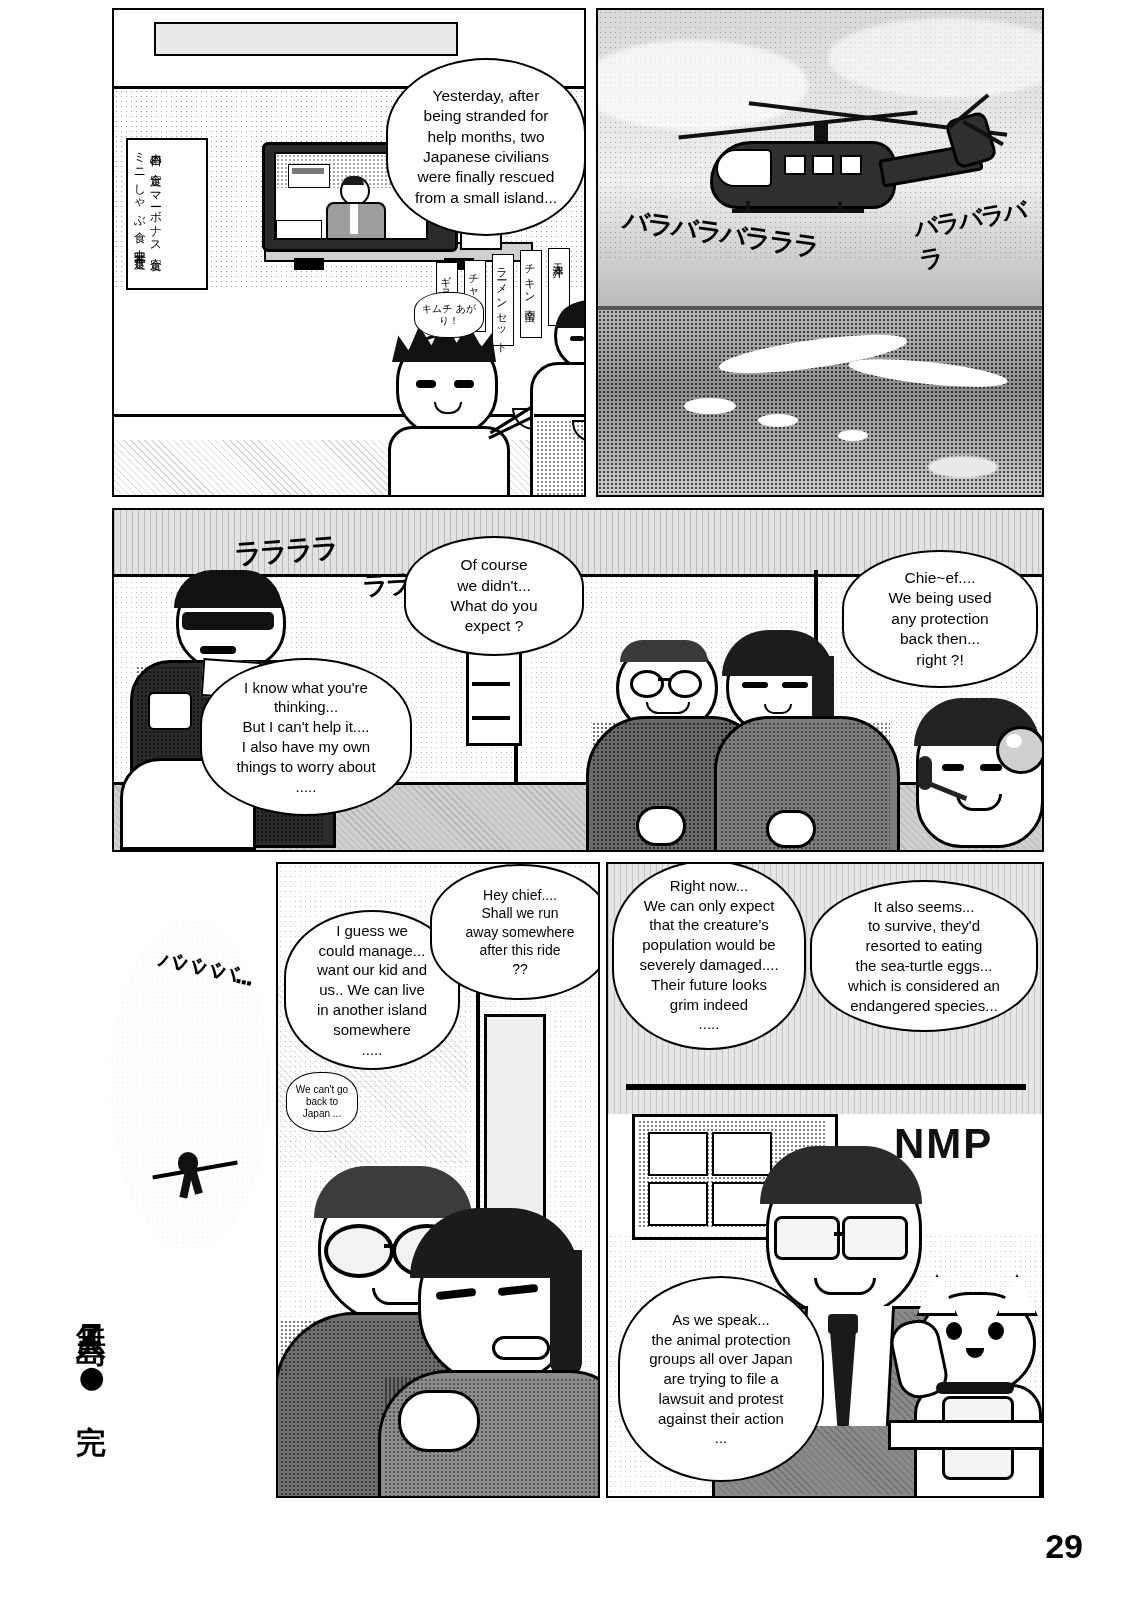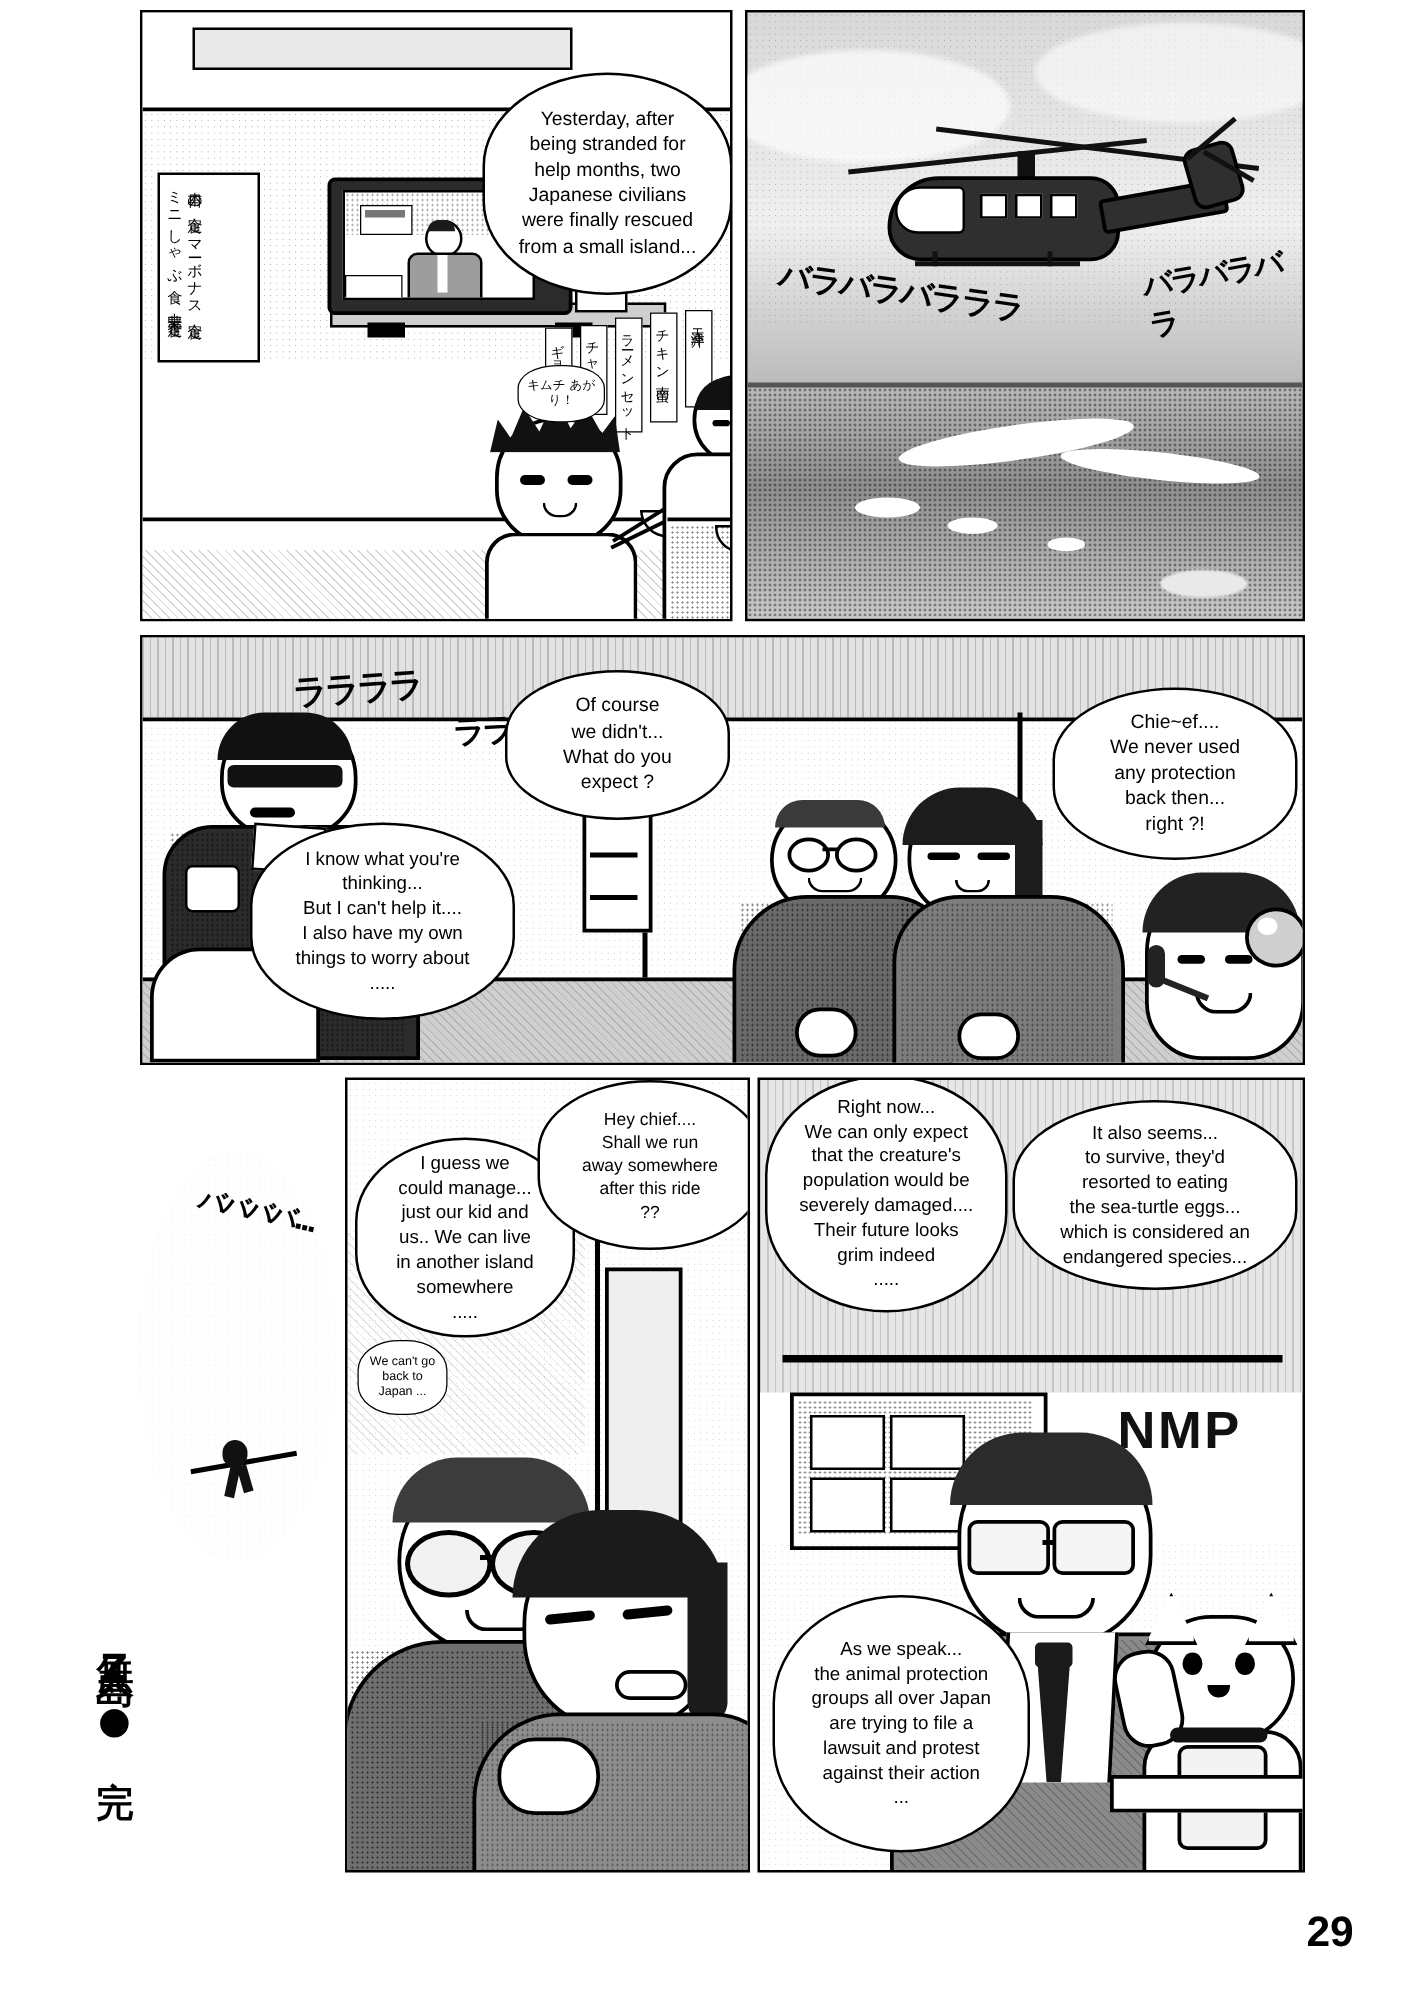"Chie~ef...." span { text: never -> being }
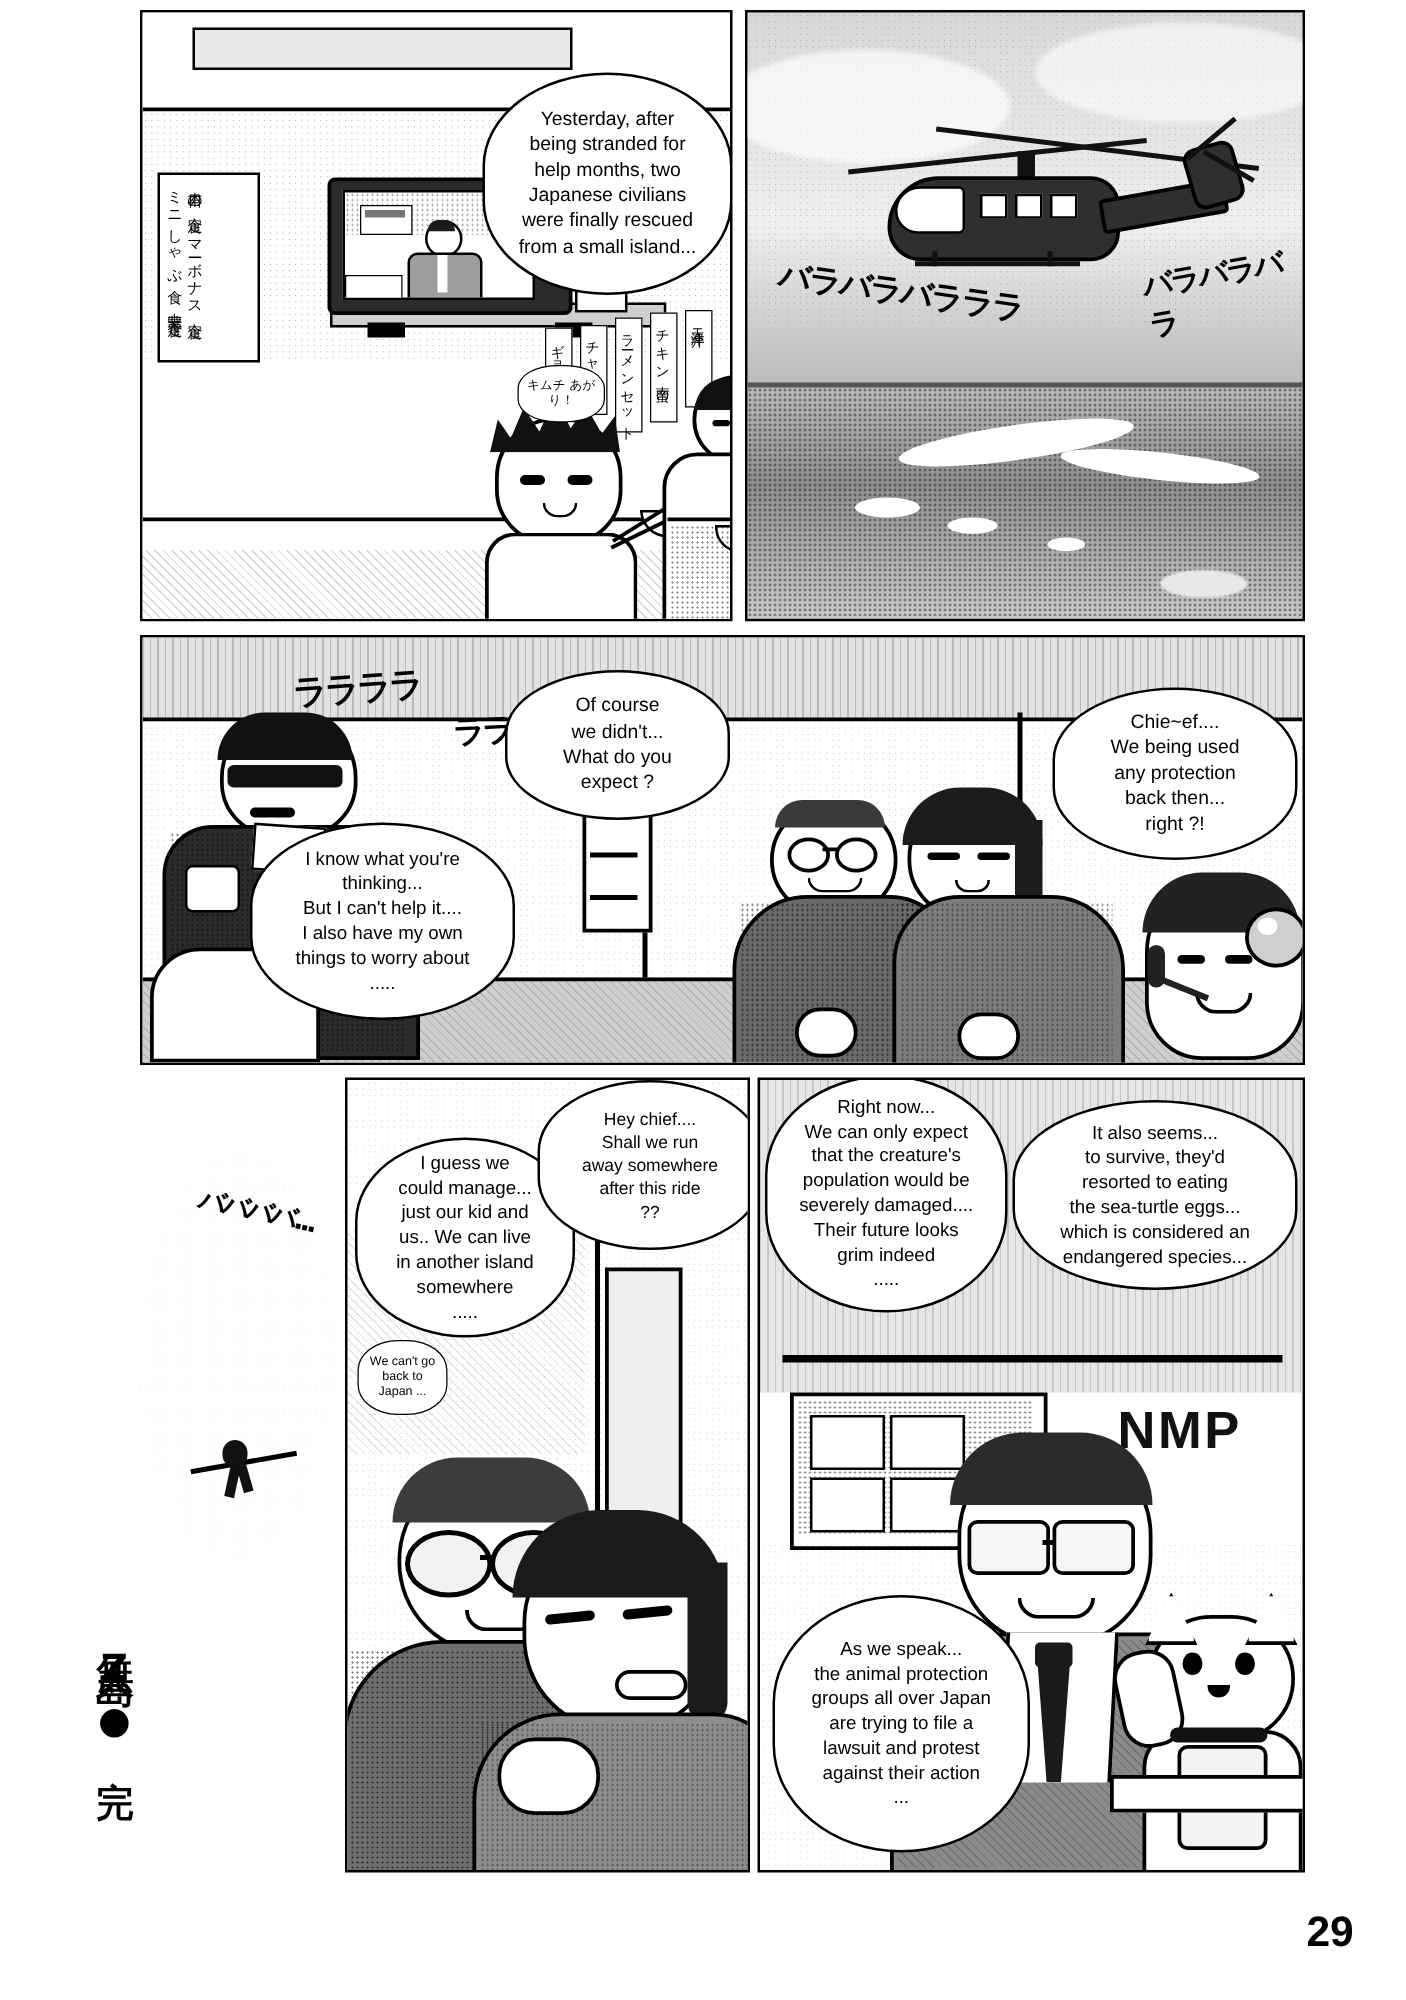"I guess we" span { text: just -> want }
